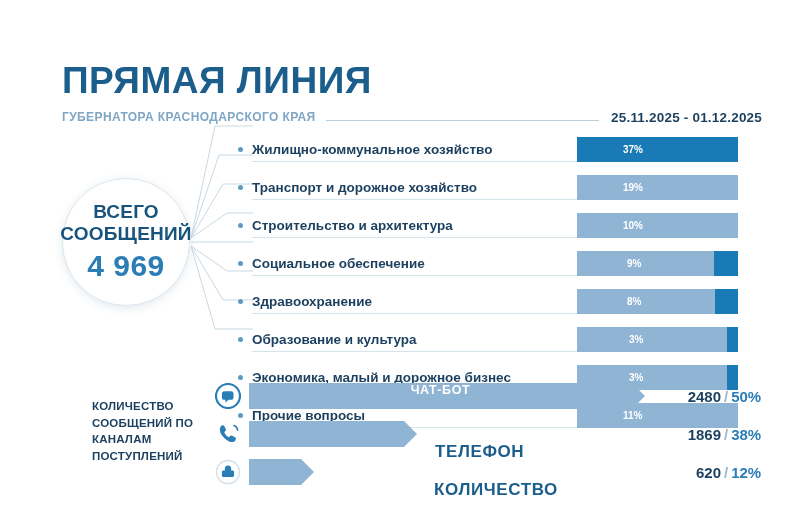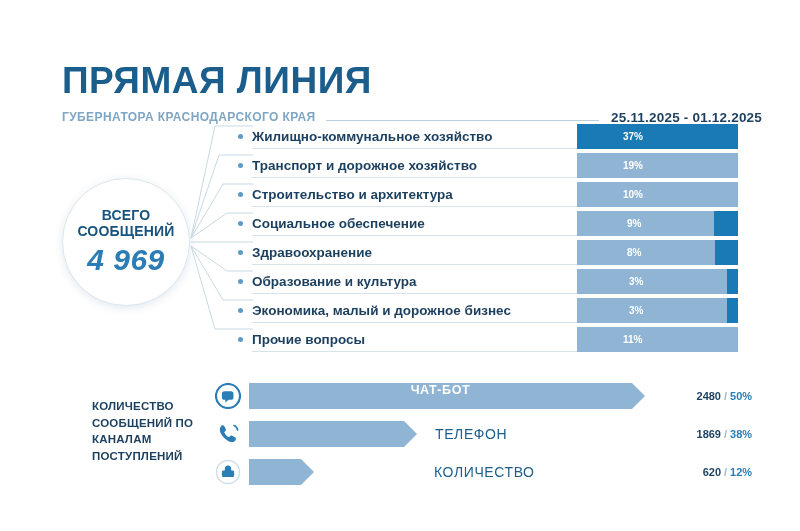"Жилищно-коммунальное хозяйство" .cat-row { margin-top: none -> 13px }
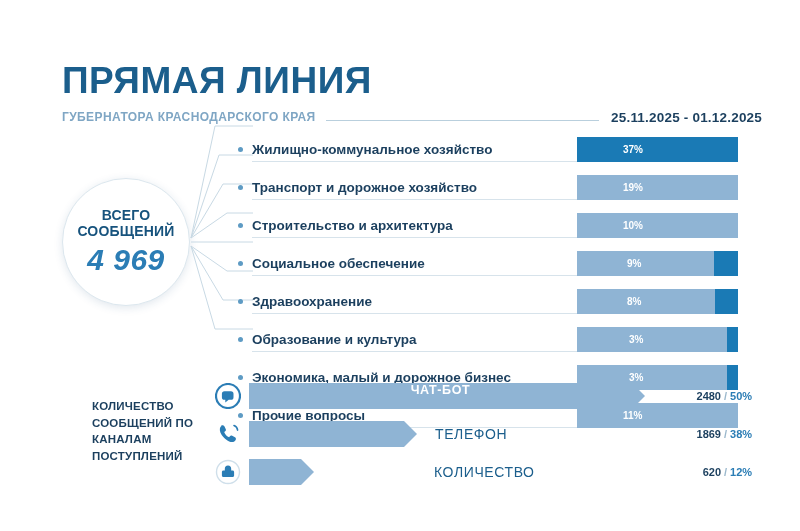"ВСЕГО" .total-label { font-size: 14px -> 19px }
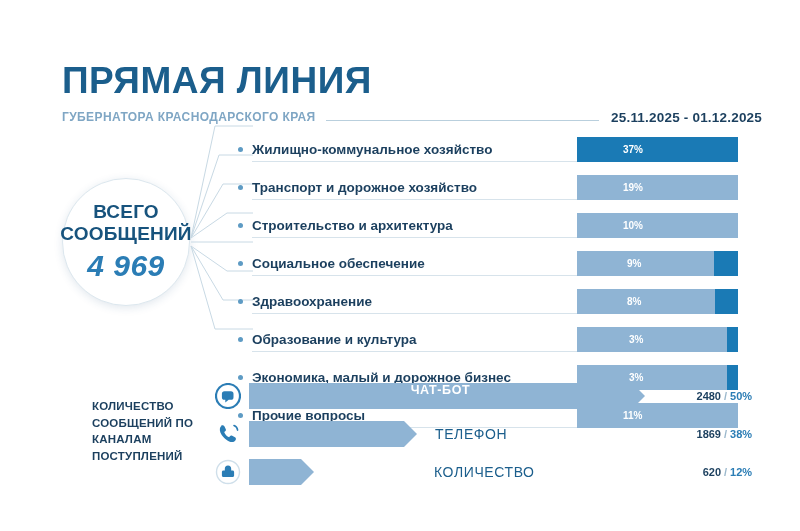"4 969" .total-value { font-style: italic -> none }
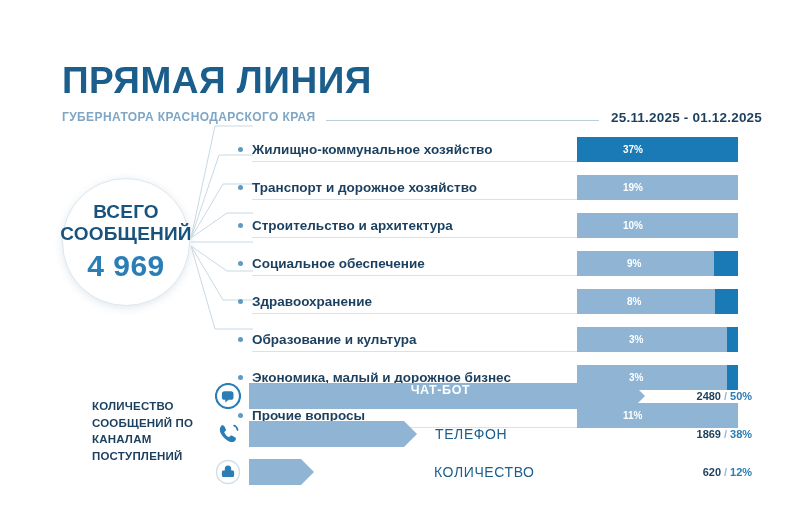"2480 / 50%" .ch-values { font-size: 11px -> 15px }
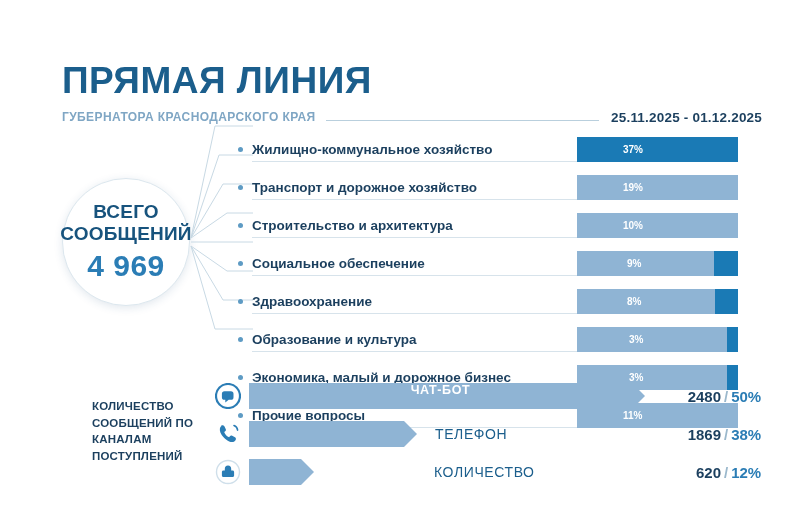"ТЕЛЕФОН" .ch-bar-label.outside { font-size: 14px -> 17px; font-weight: normal -> bold; top: 0 -> 18px }
